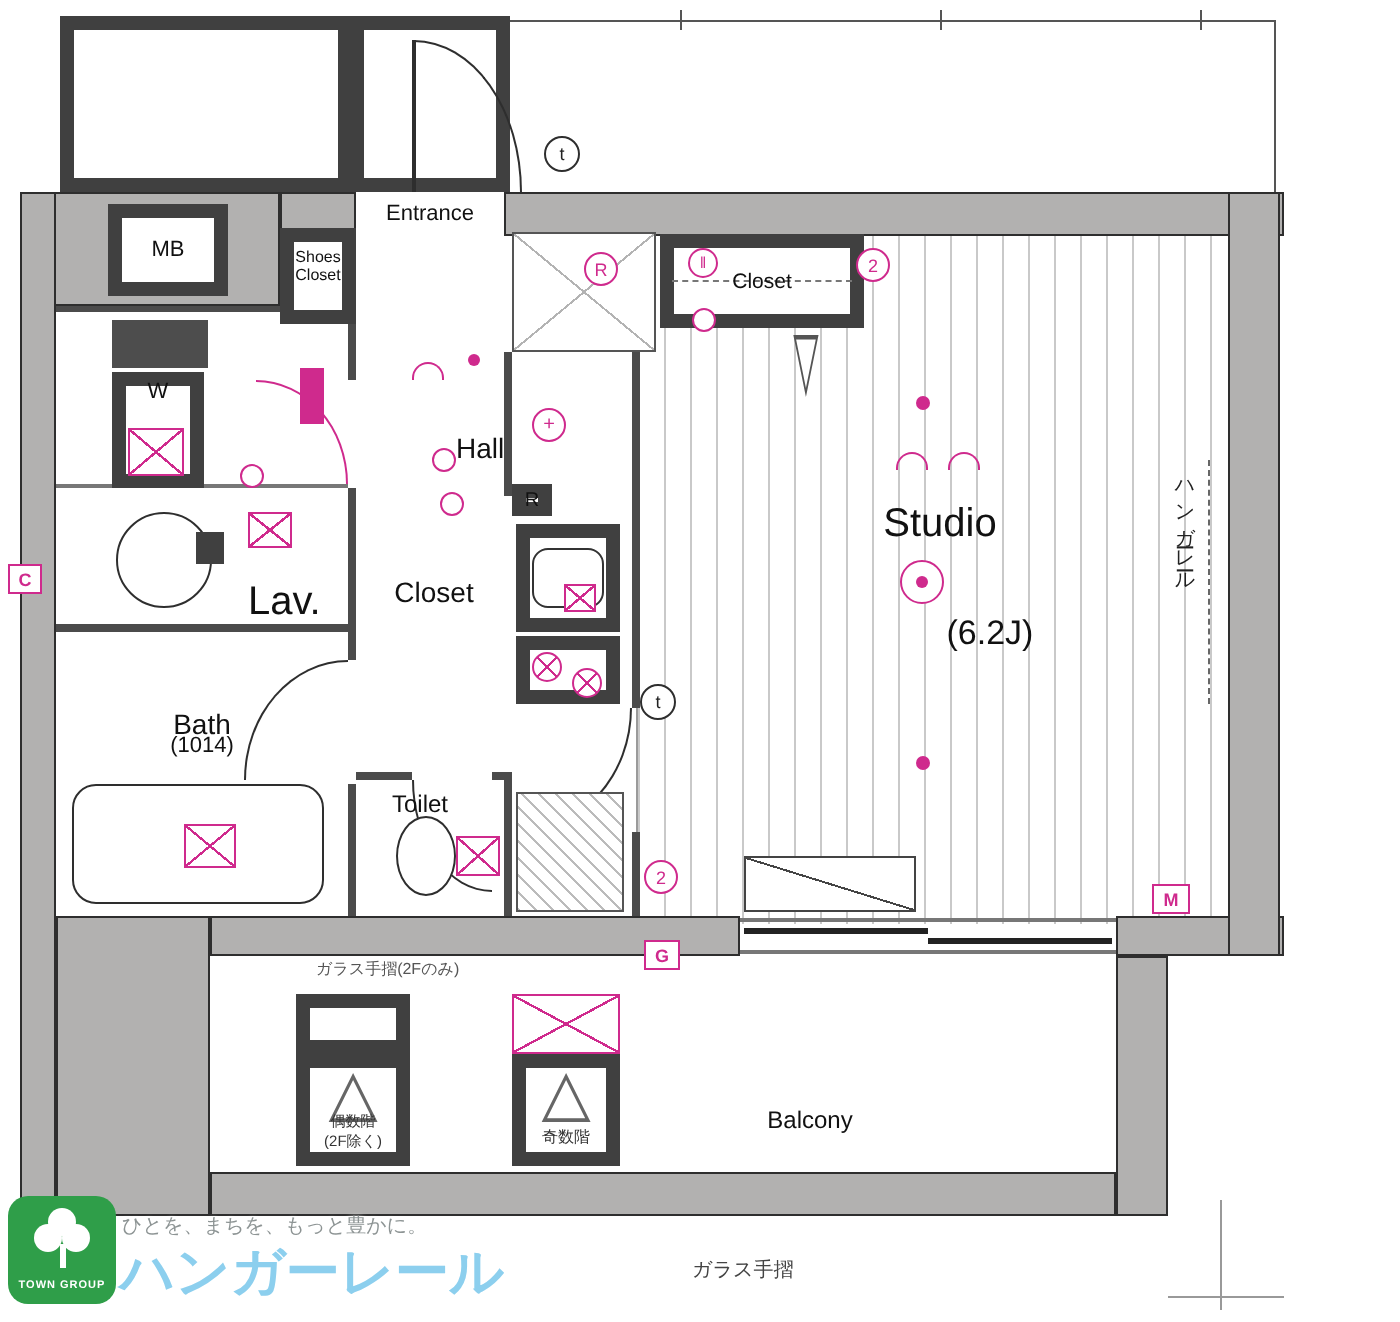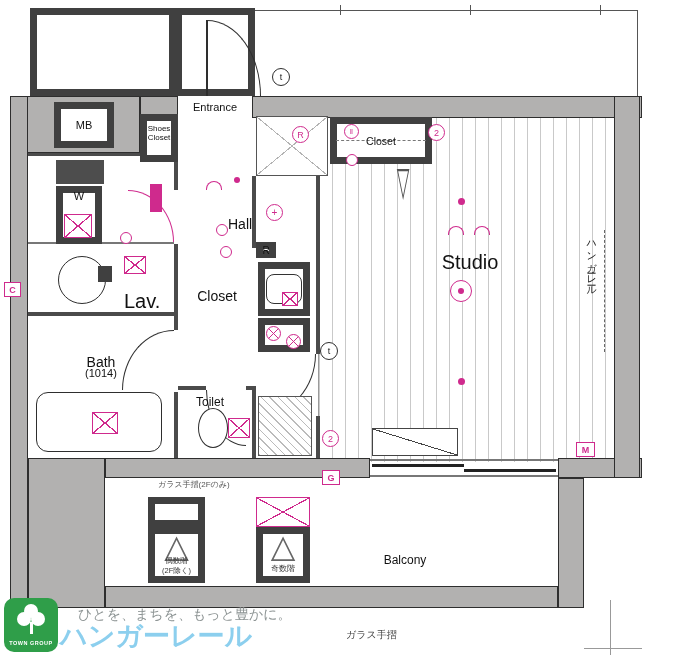"(6.2J)" div.c { html: none -> <div> <span>(6.2J)</span> </div> }
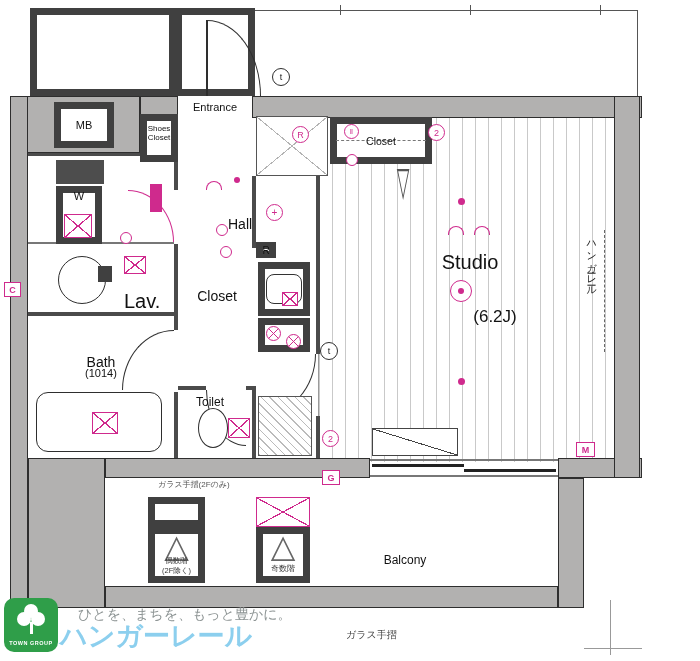"ひとを、まちを、もっと豊かに。" div { font-size: 14px -> 10px; left: 76px -> 59px }
